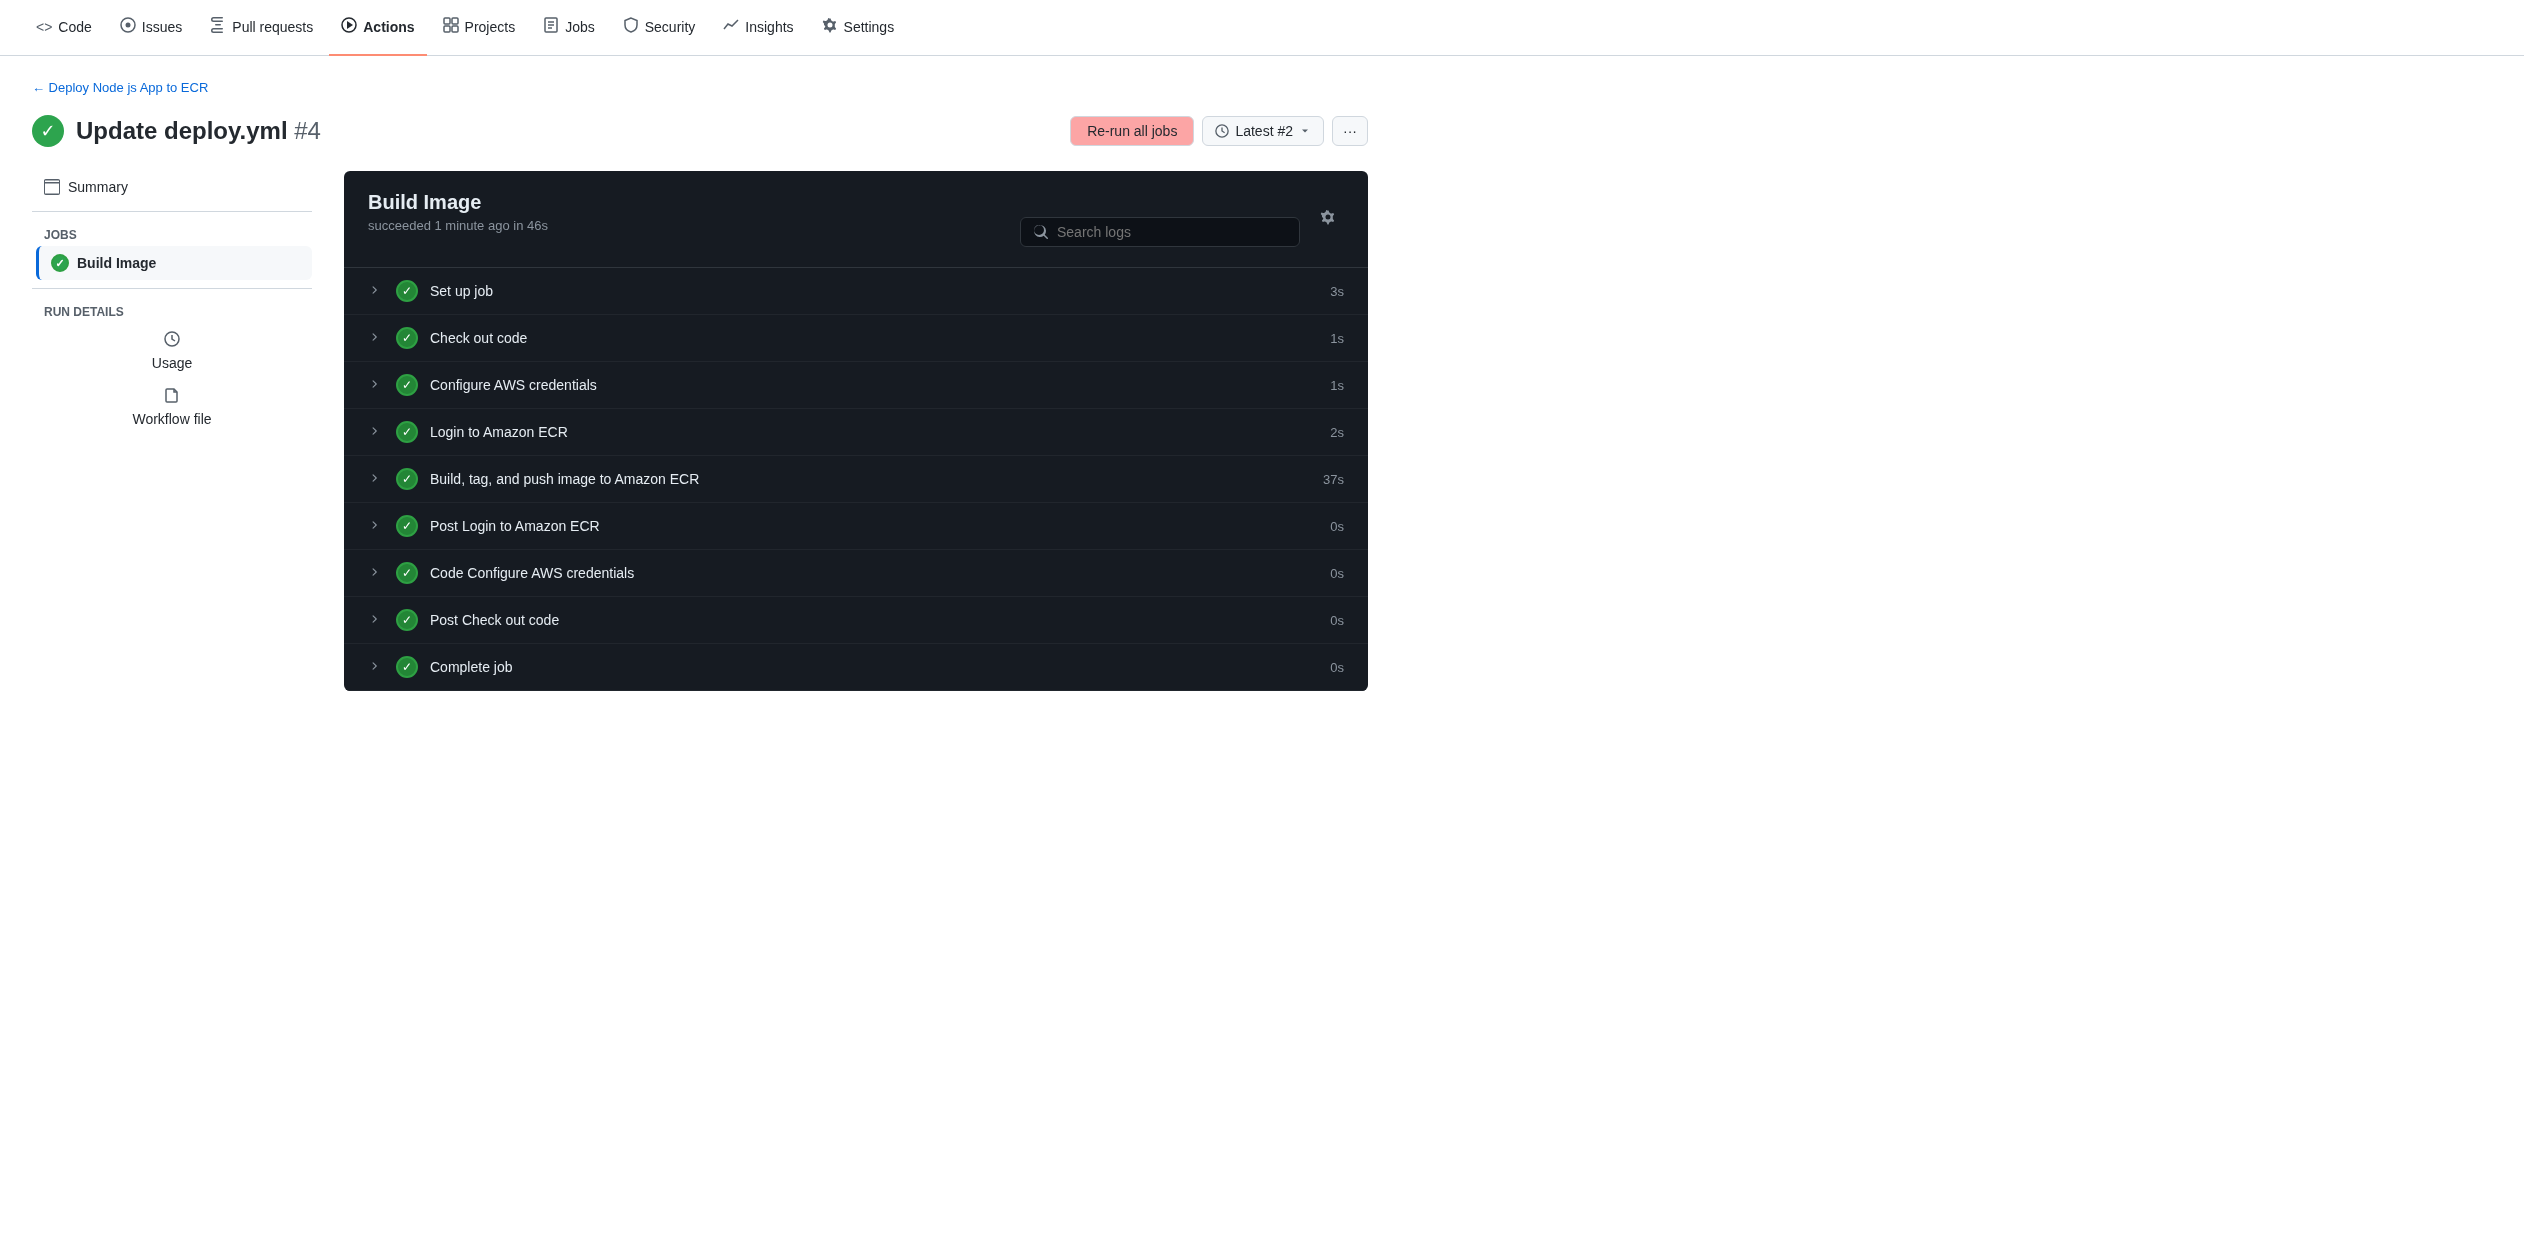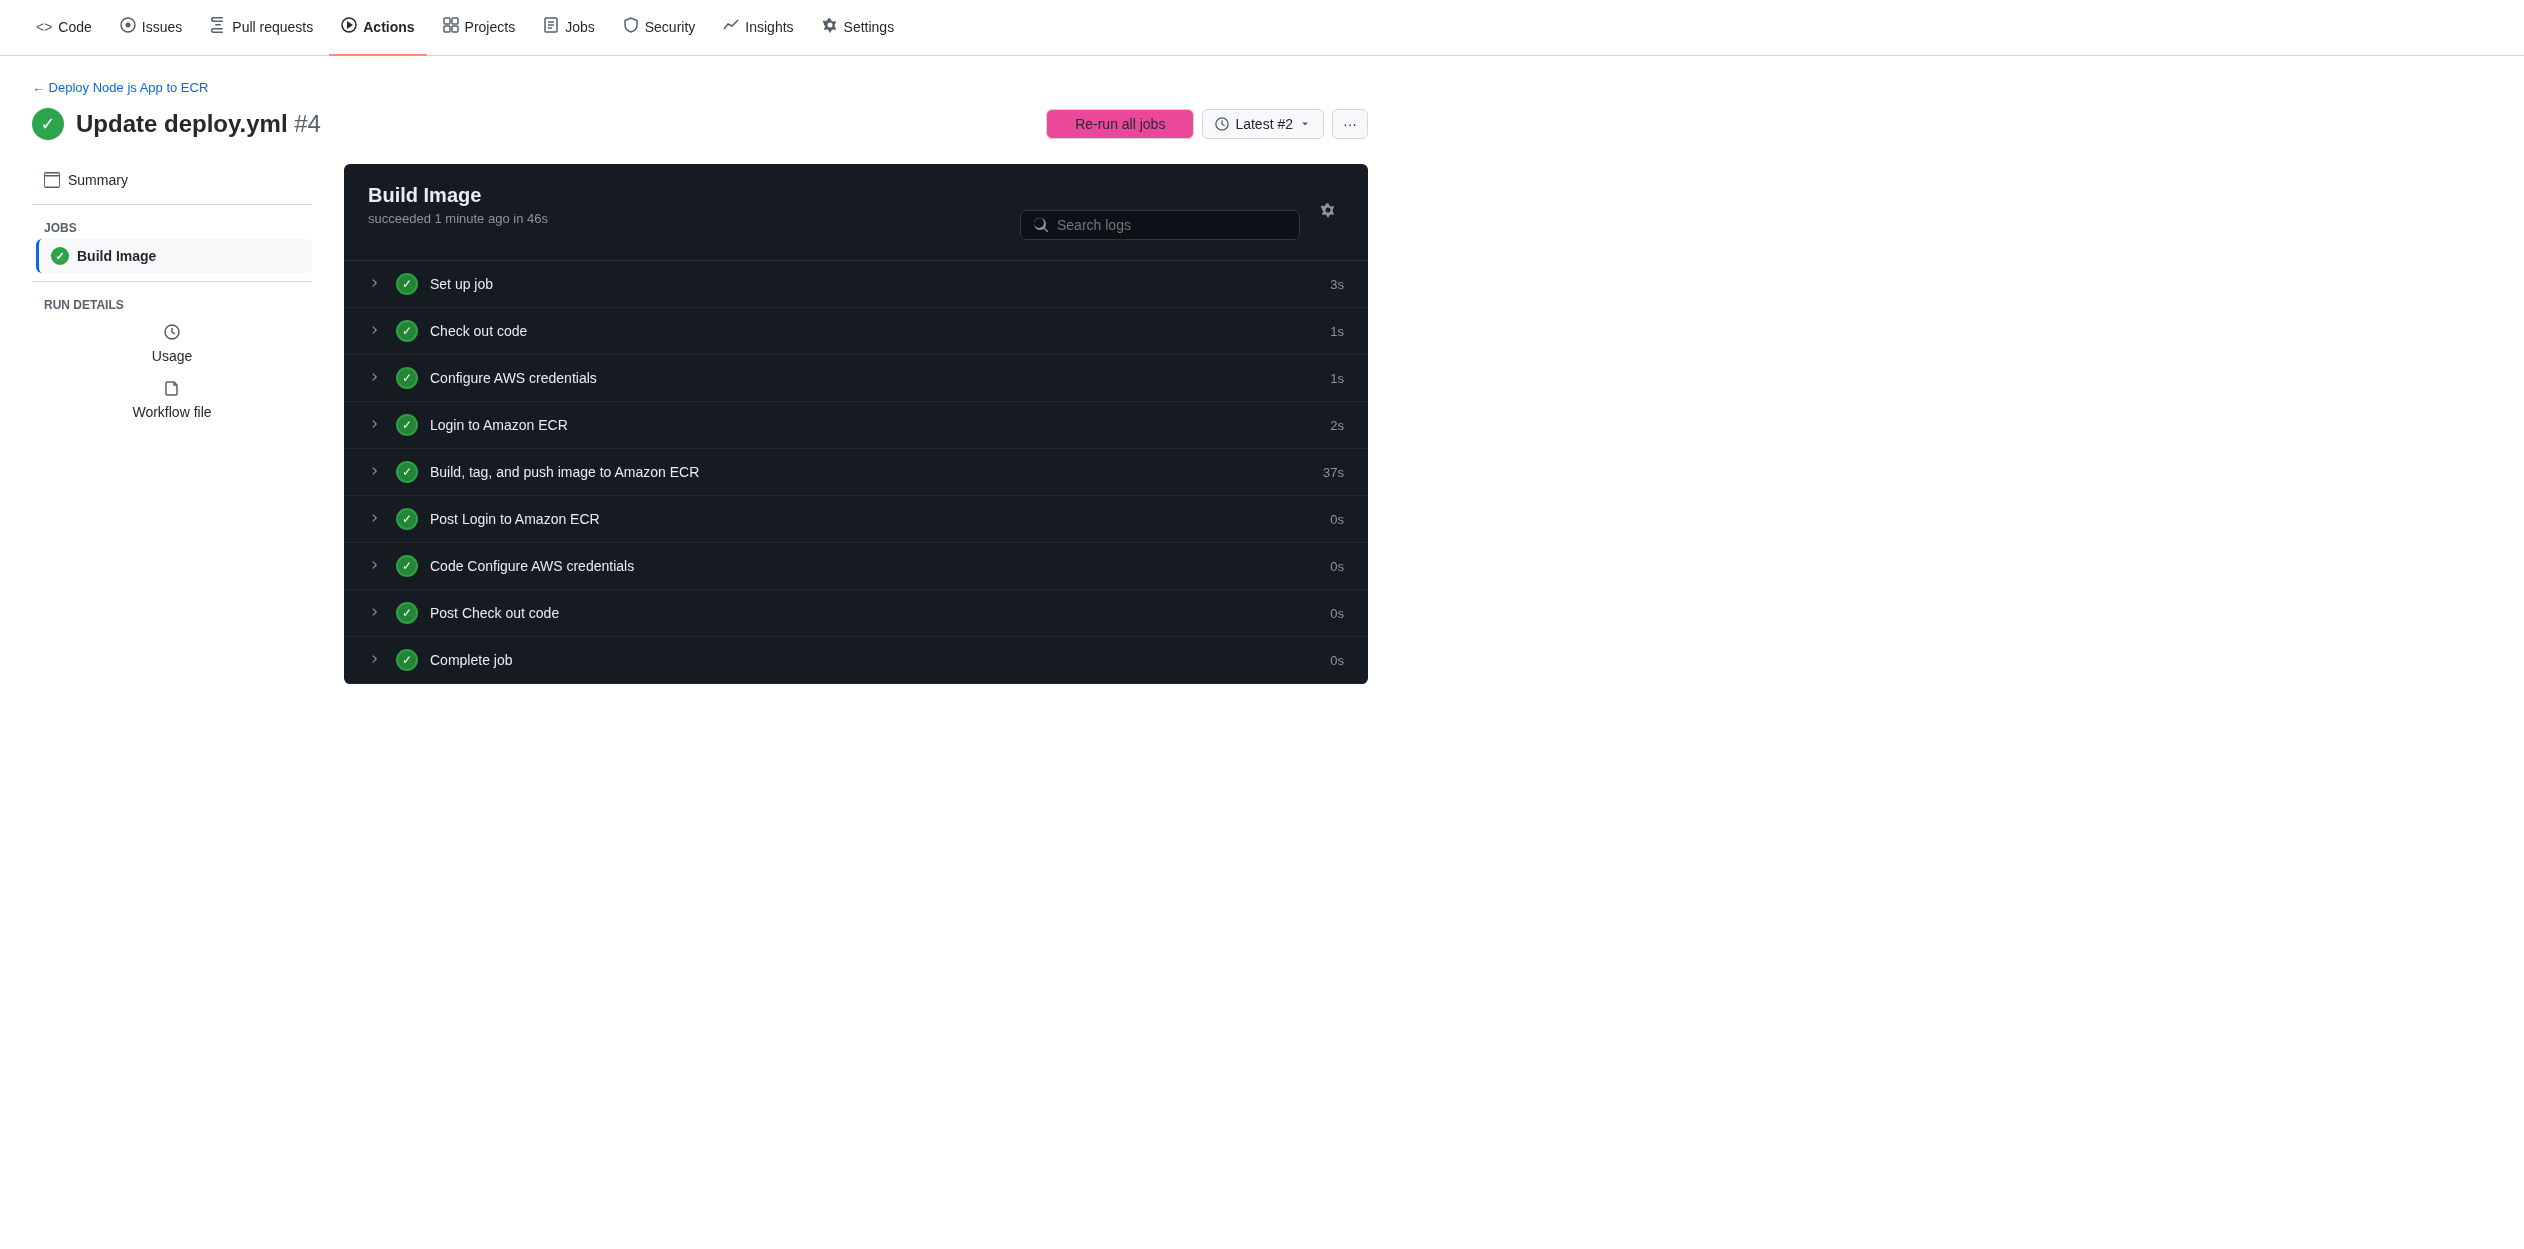"← Deploy Node js App" .breadcrumb { margin-bottom: 13px -> 20px }
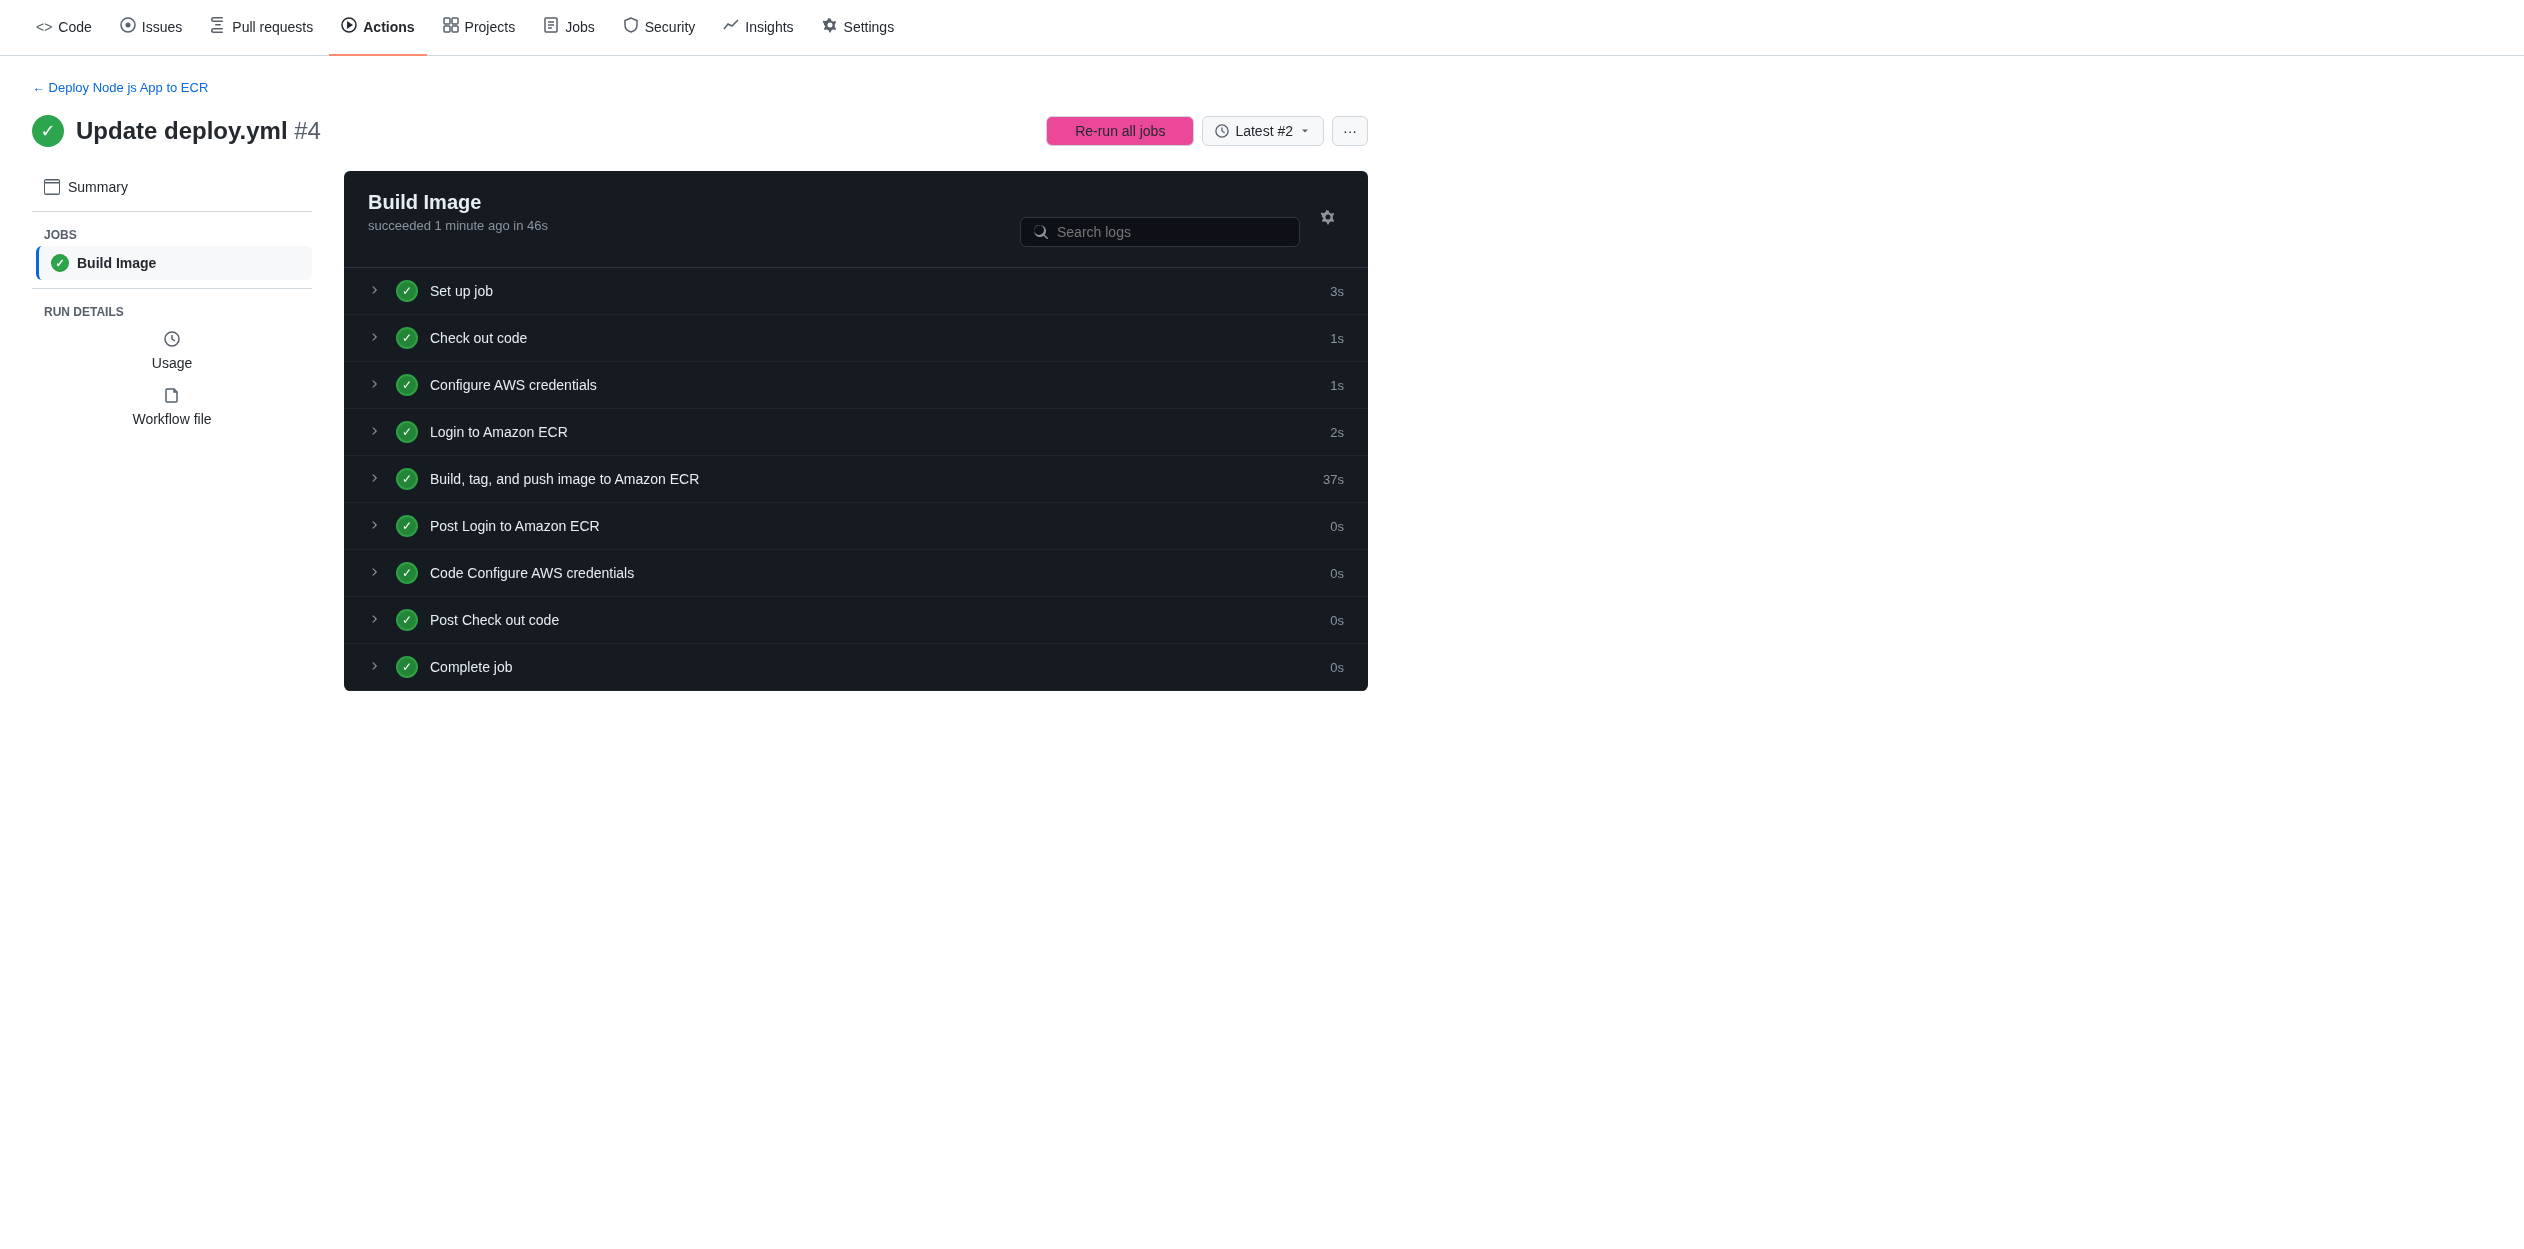"Re-run all jobs" .btn { background: #ec4899 -> #fca5a5; padding: 6px 28px -> 6px 16px }
